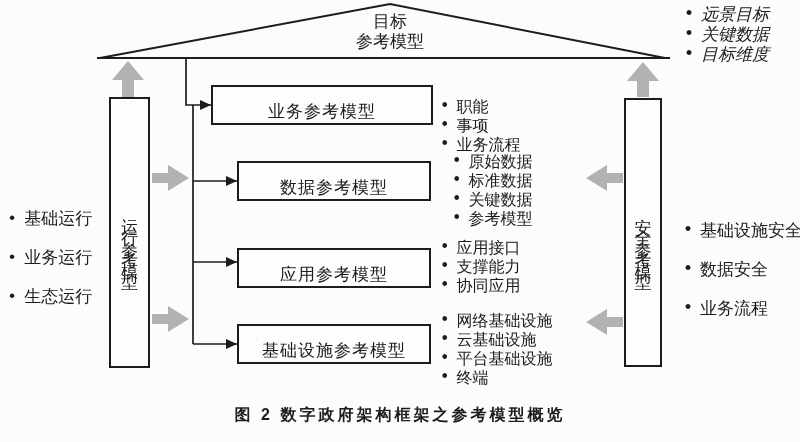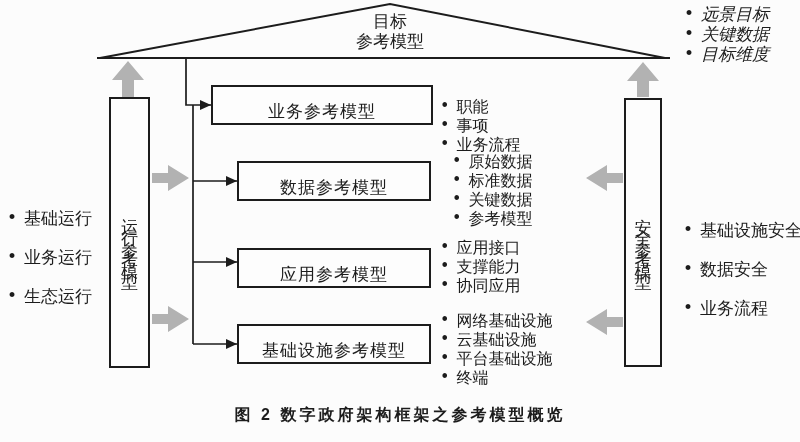"• 基础运行" div.vlist { font-family: none -> Liberation Mono, monospace }
